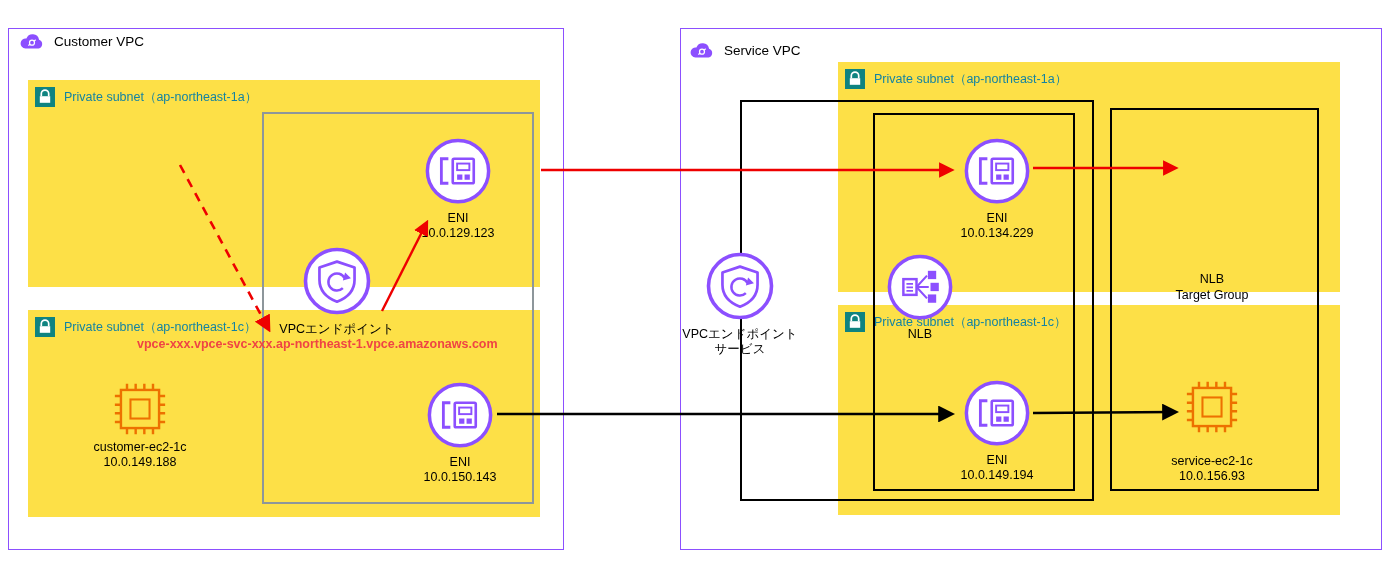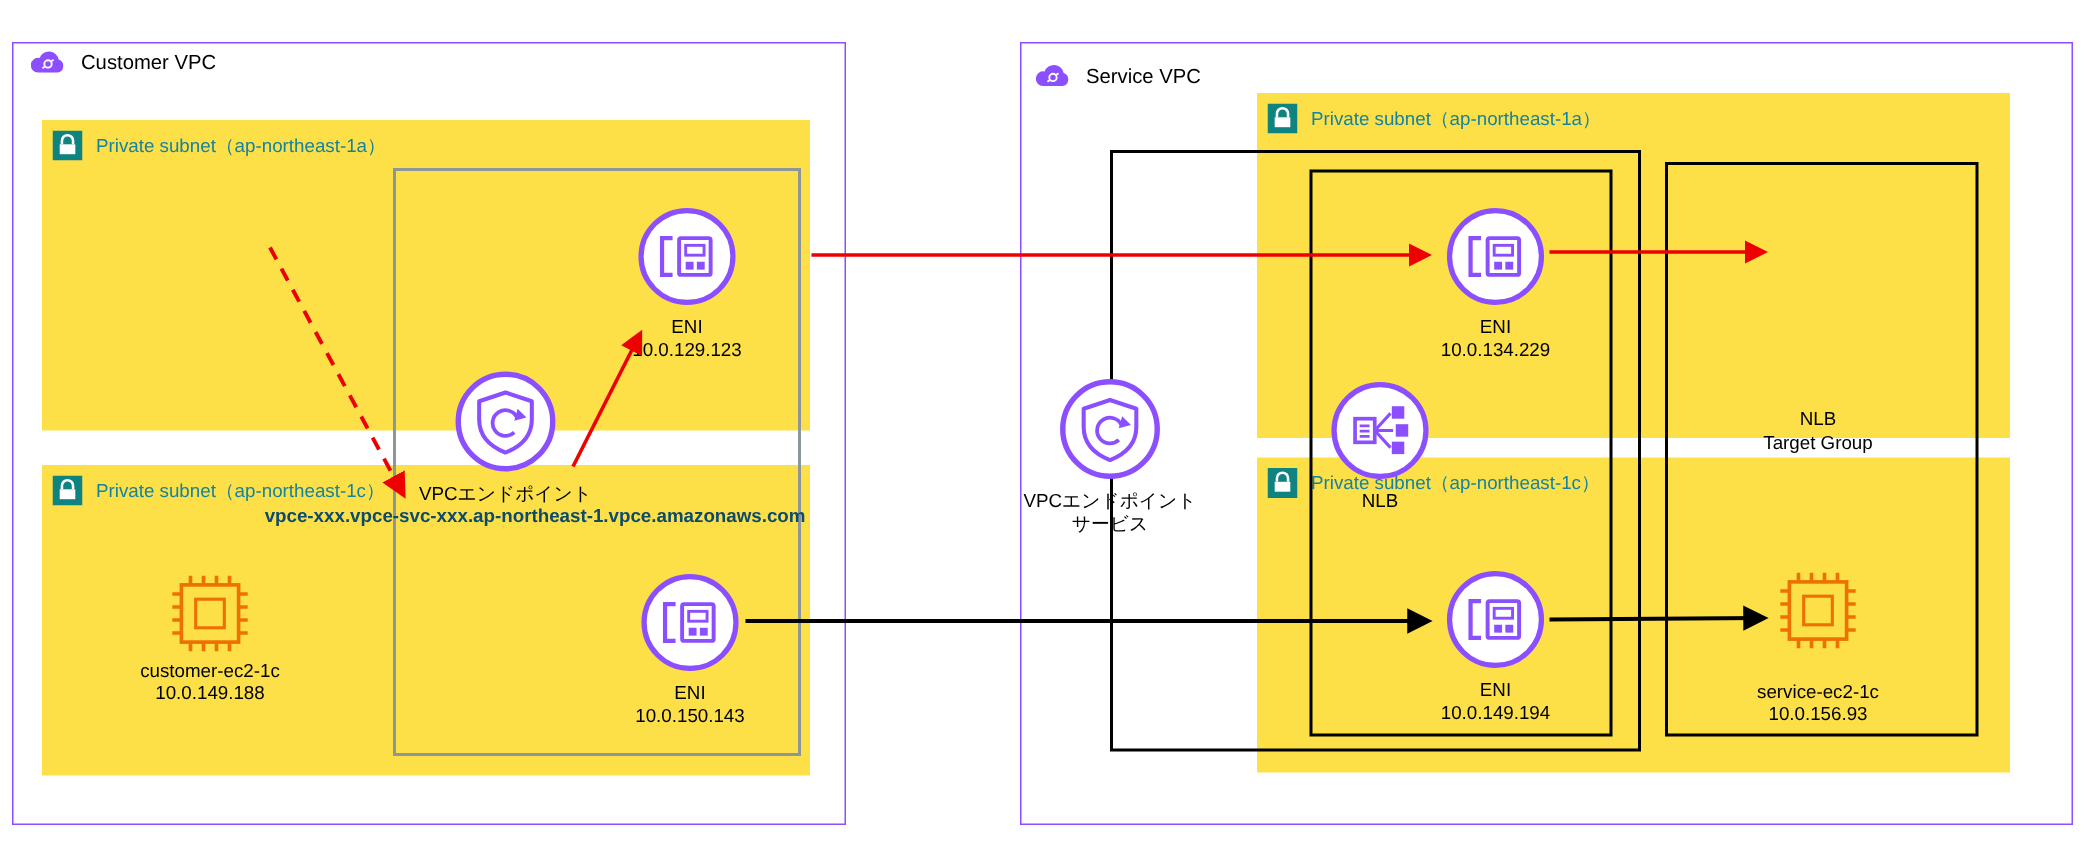"vpce-xxx.vpce-svc-xxx.ap-northeast-1.vpc" .dns { color: #0c4a6e -> #ef4444; text-align: right -> left }
